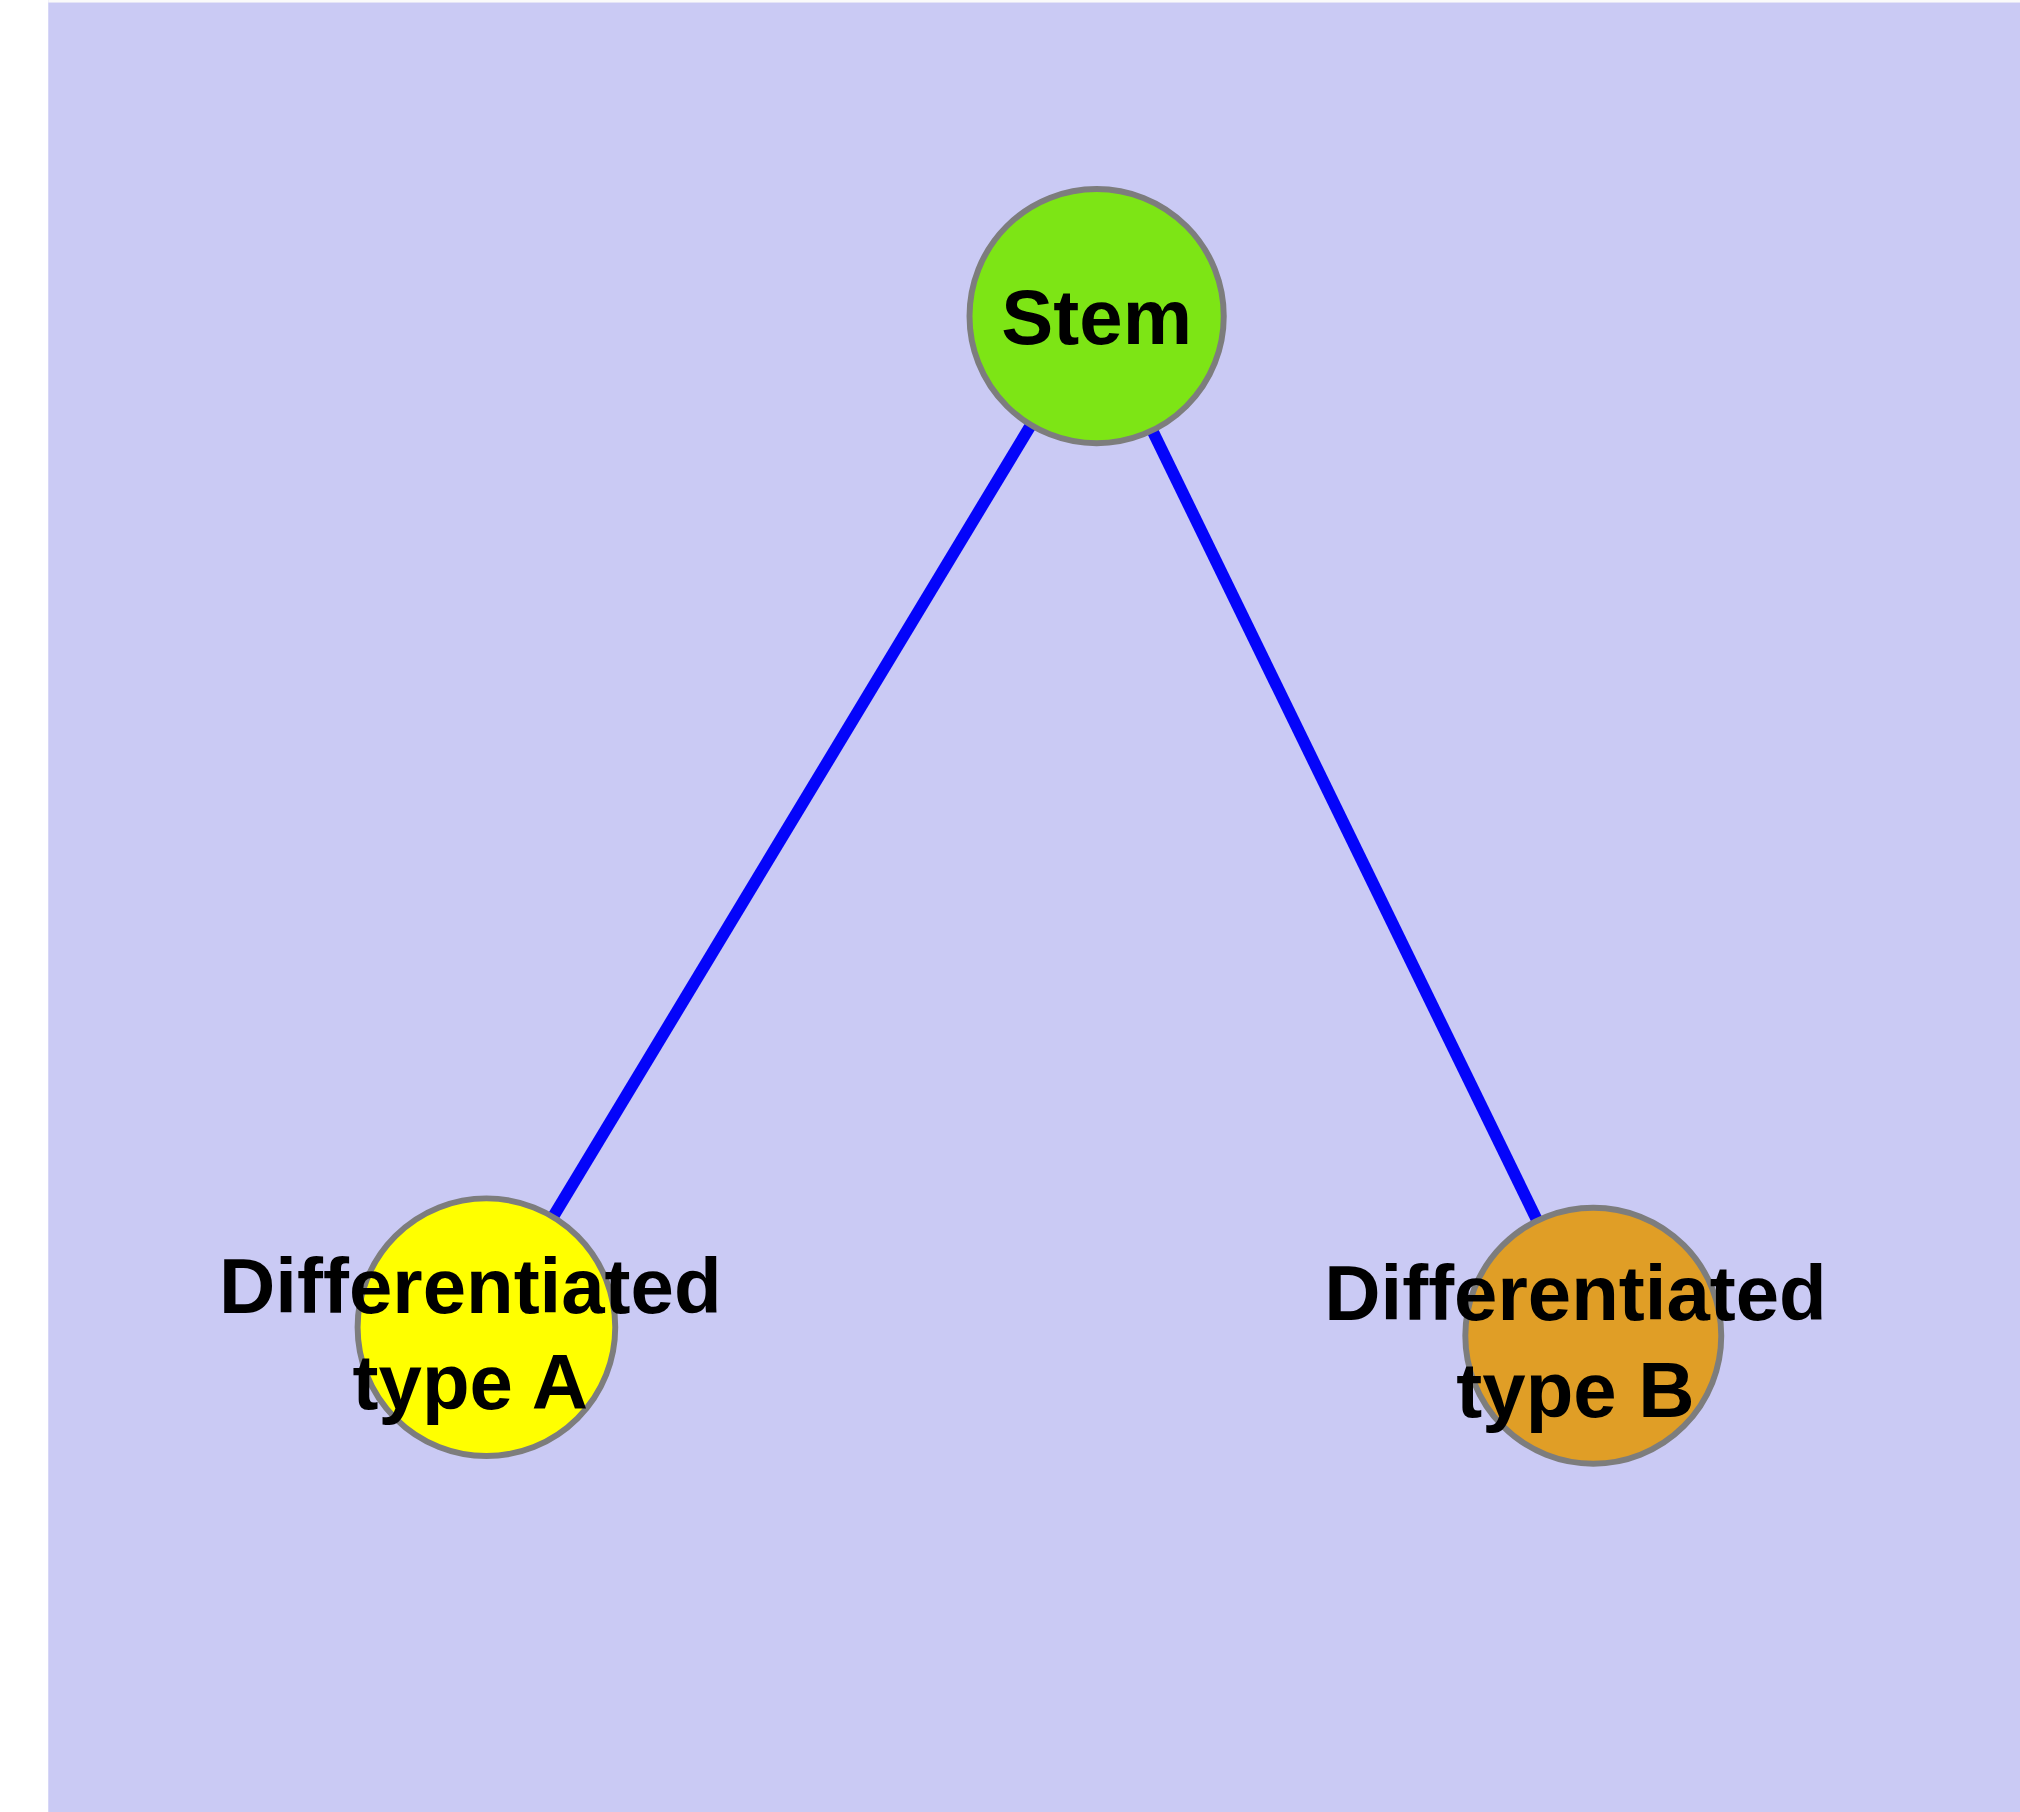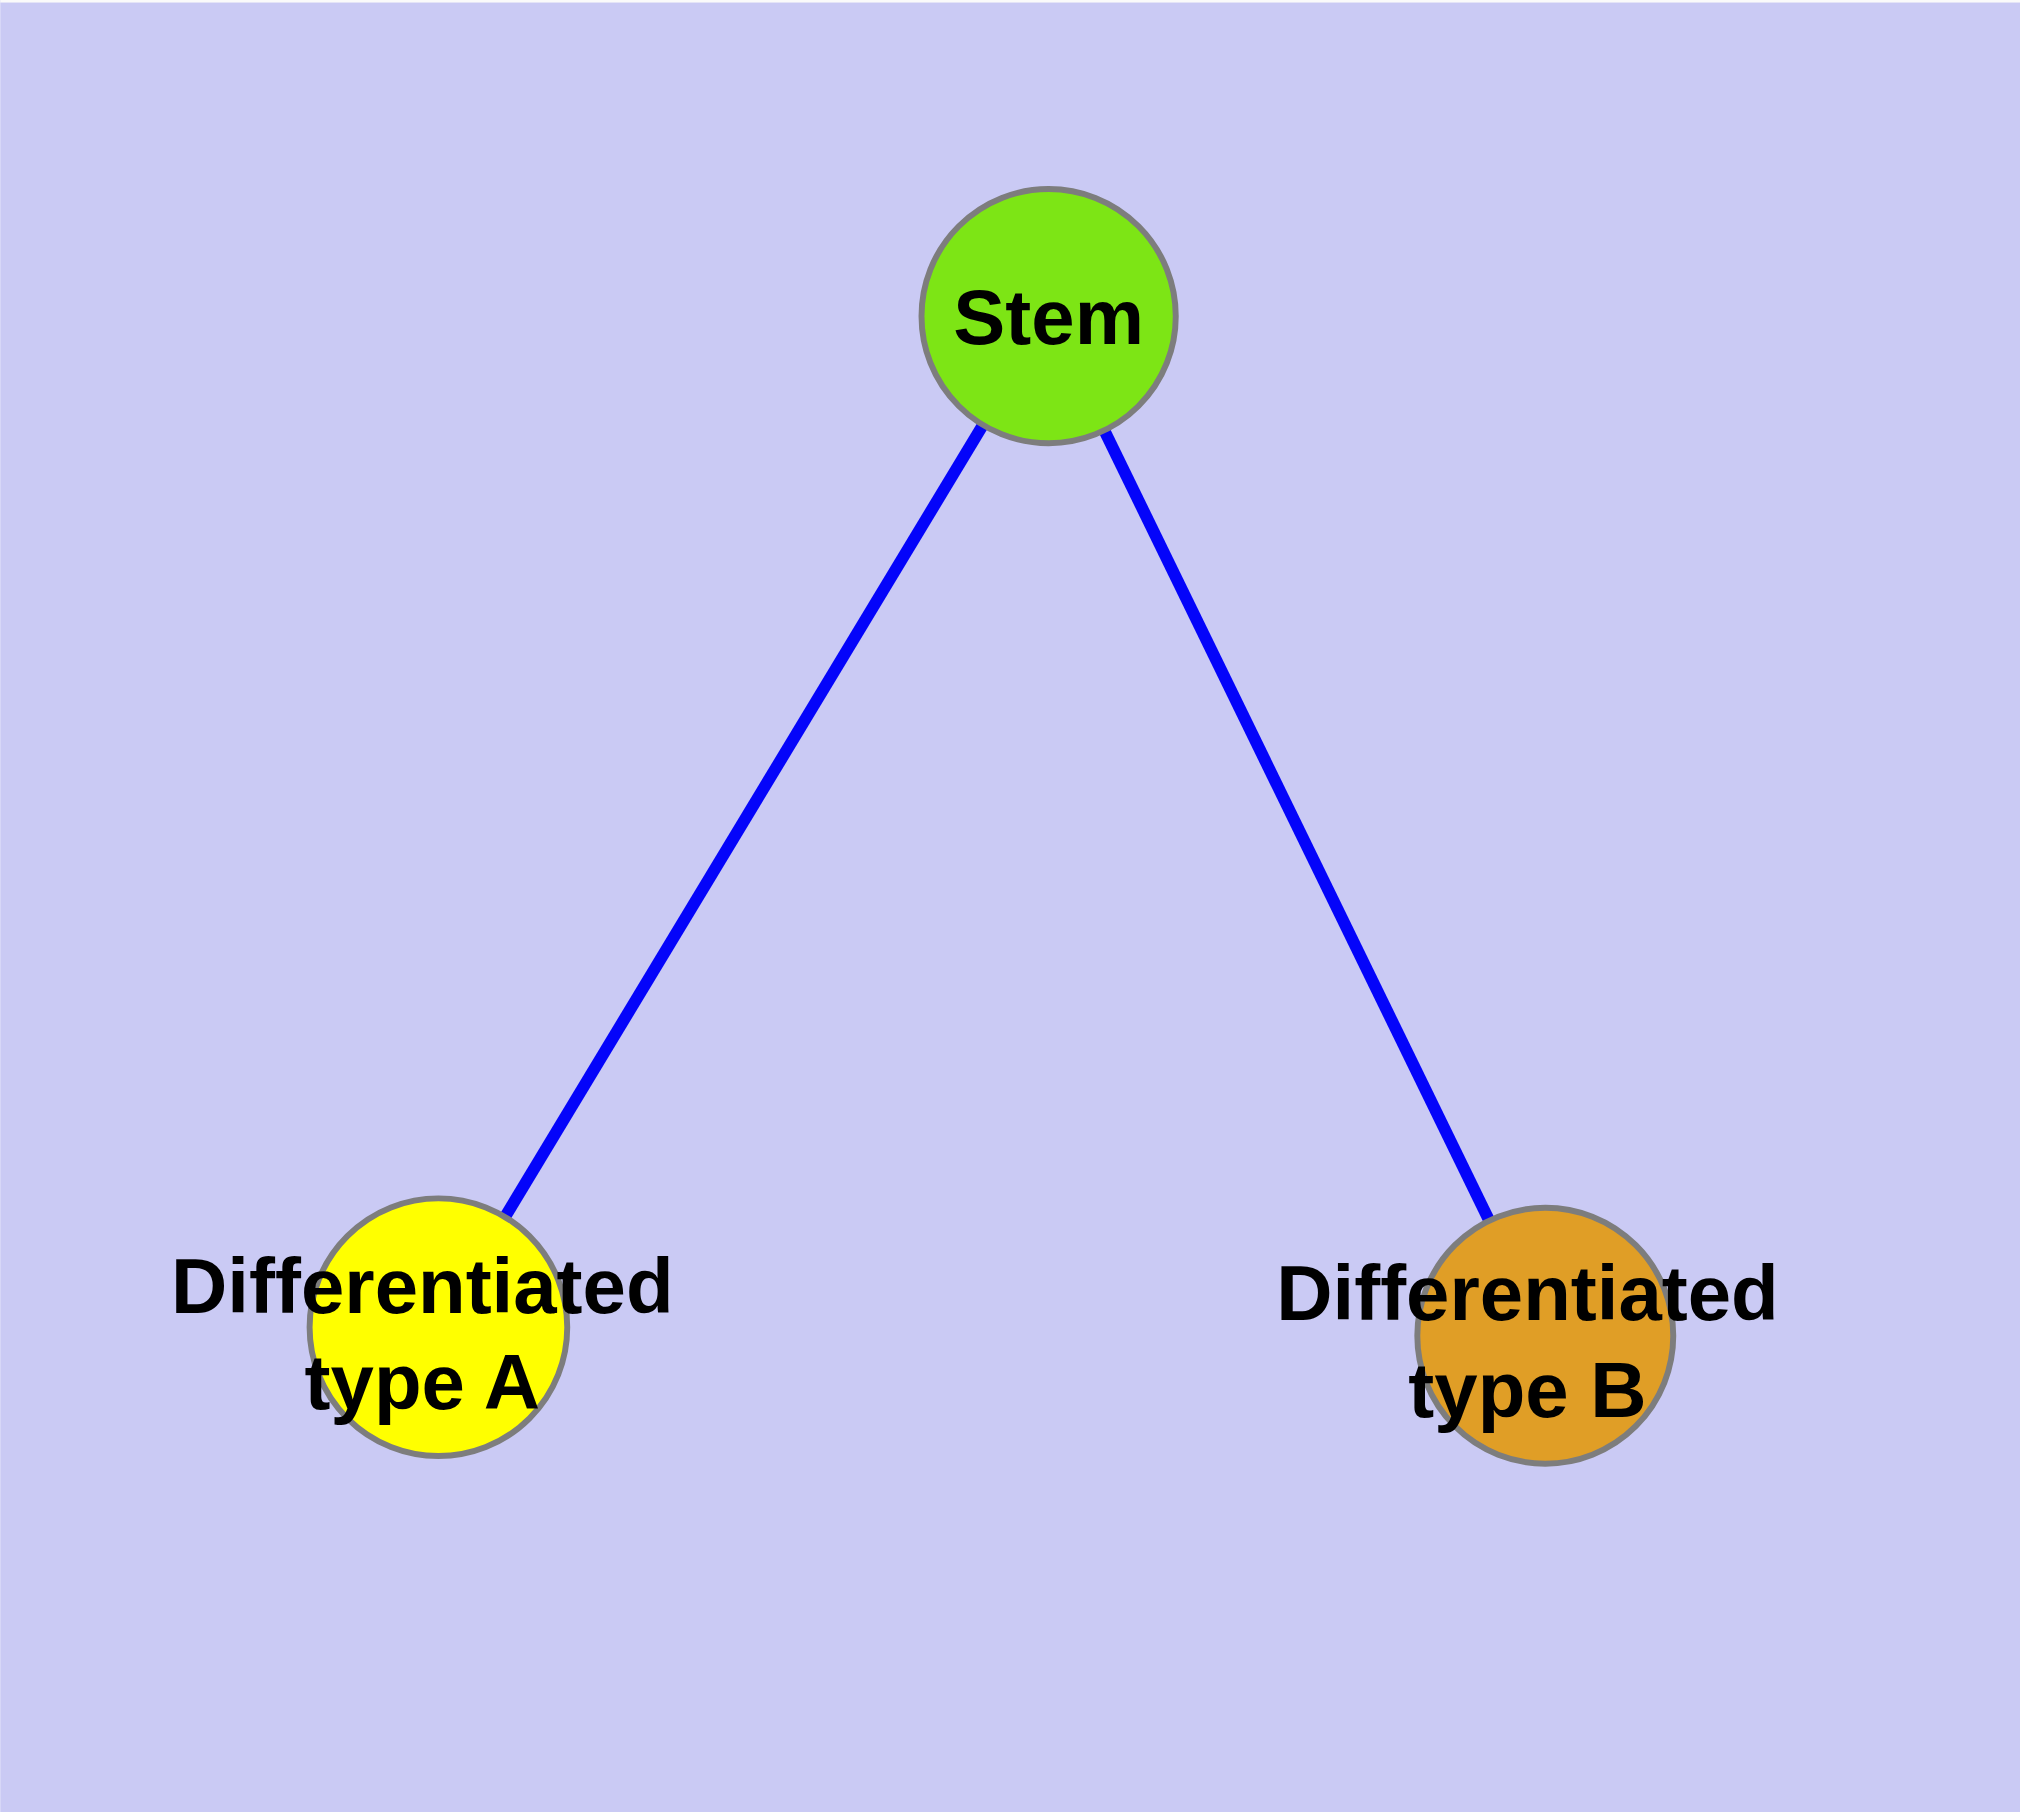"Stem" #diagram-wrap { margin-left: none -> 48px }
